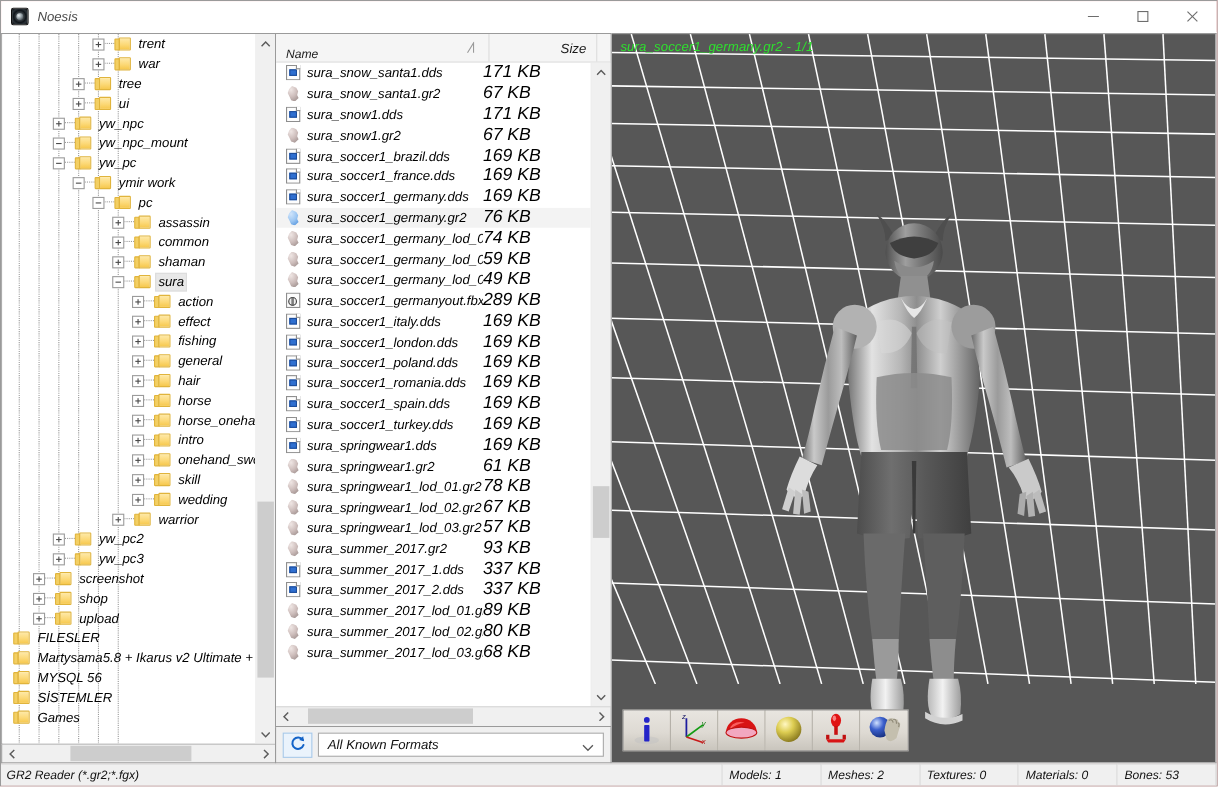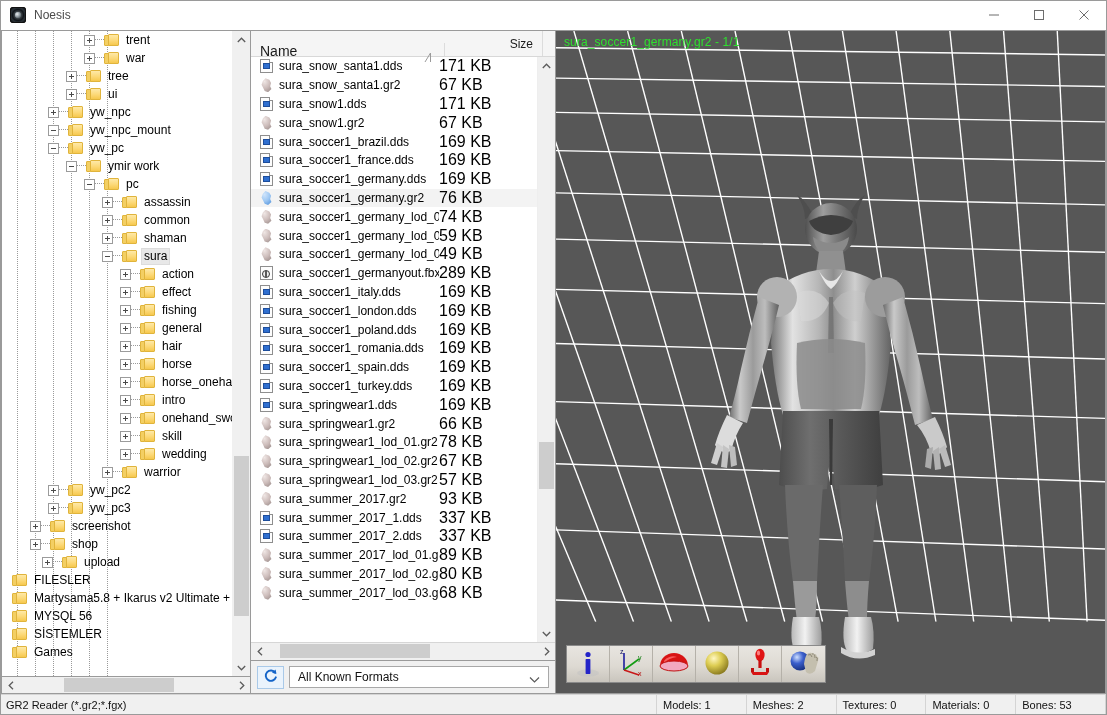"Noesis" .app { font-style: none -> italic }
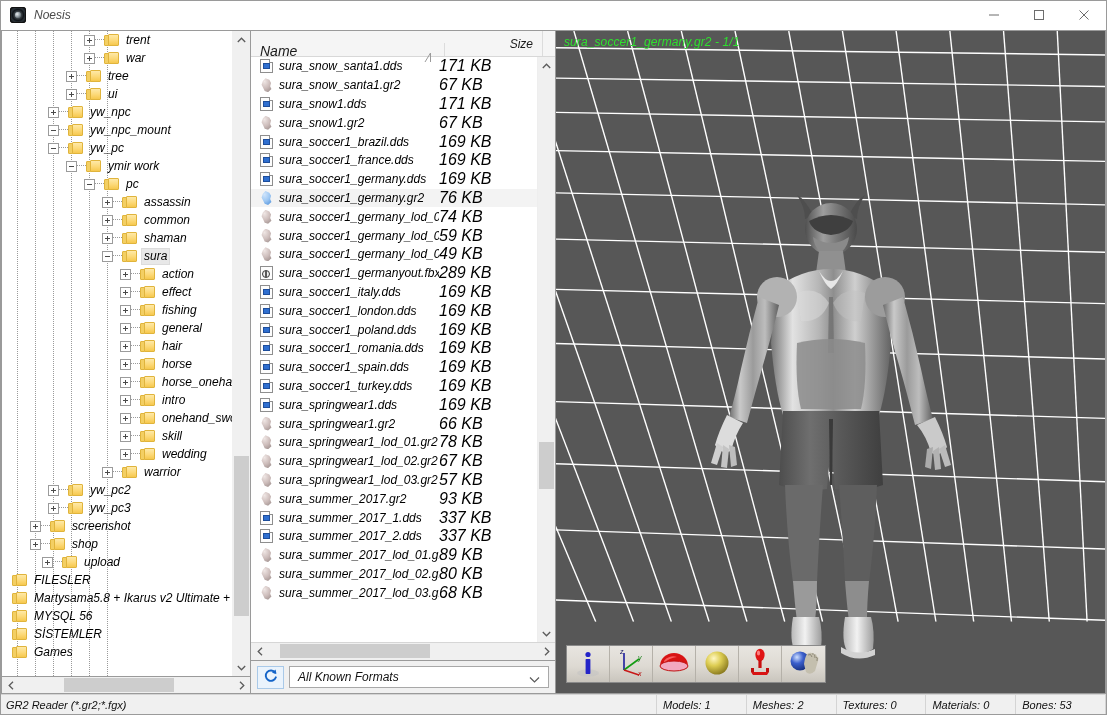"Name" .col-name { align-items: flex-start -> flex-end; font-size: 14px -> 11px; margin-top: 12px -> none }
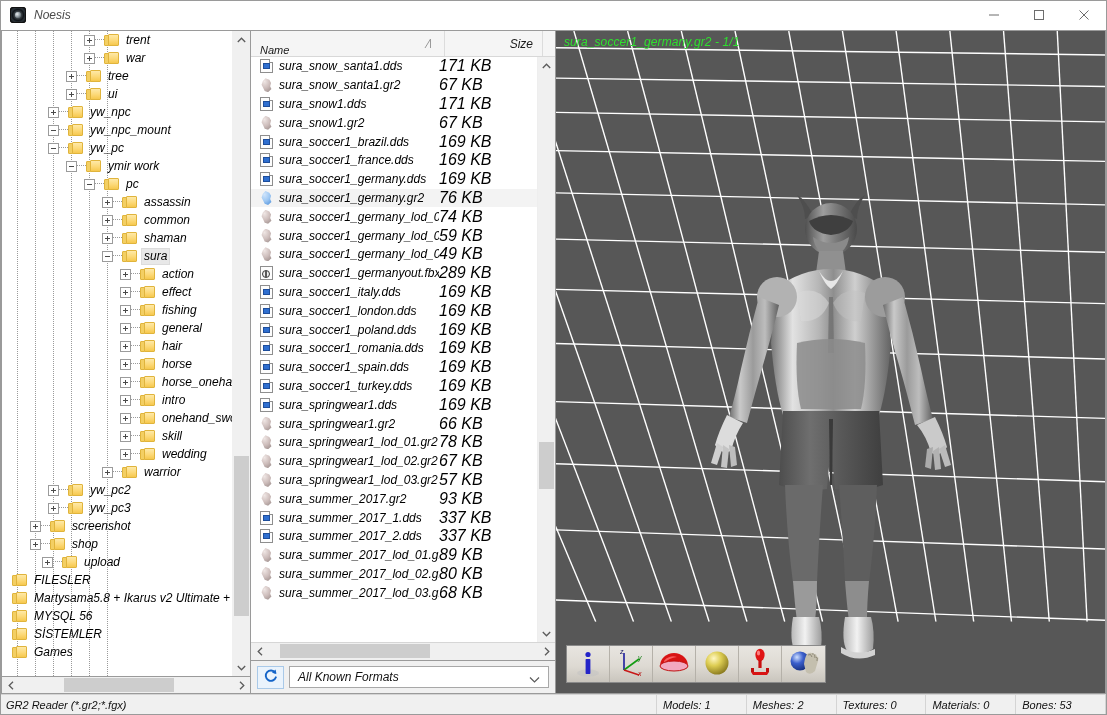"66 KB" div.fsize { text: 66 -> 61 }
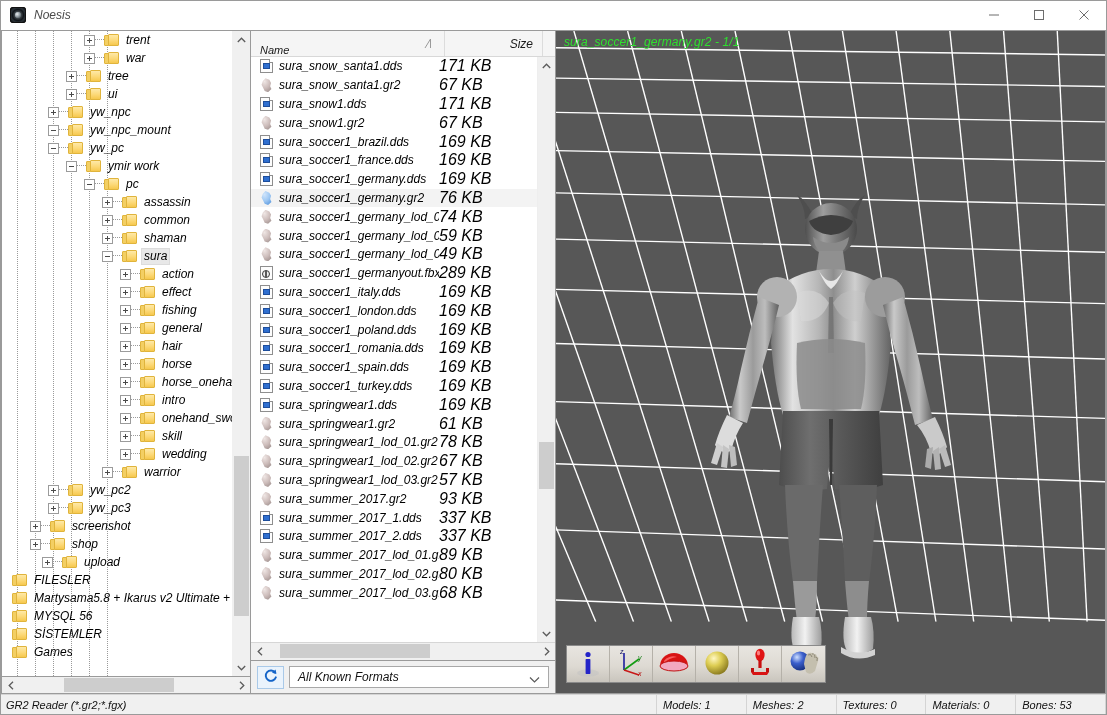"upload" div.tnode { padding-left: 40px -> 28px }
